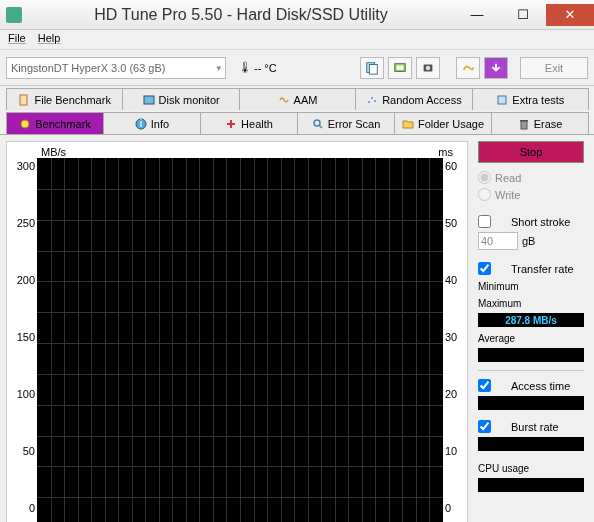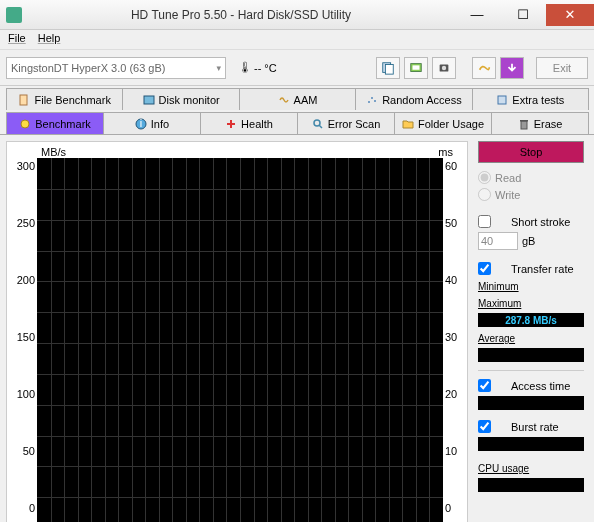"HD Tune Pro 5.50 -" .titlebar-title { font-size: 12px -> 16px }
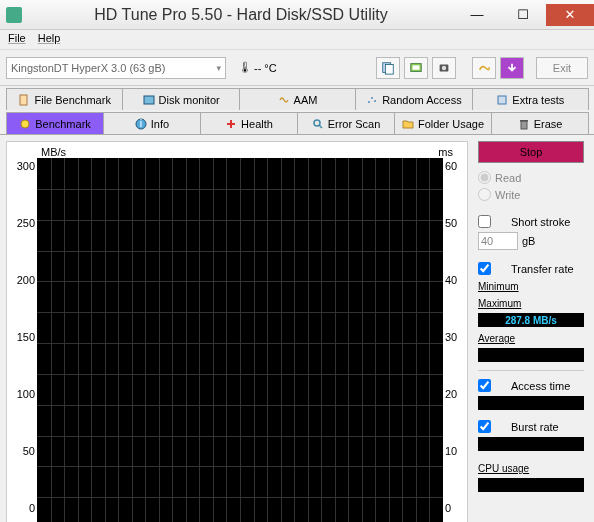"Exit" .exitbtn { width: 52px -> 68px }
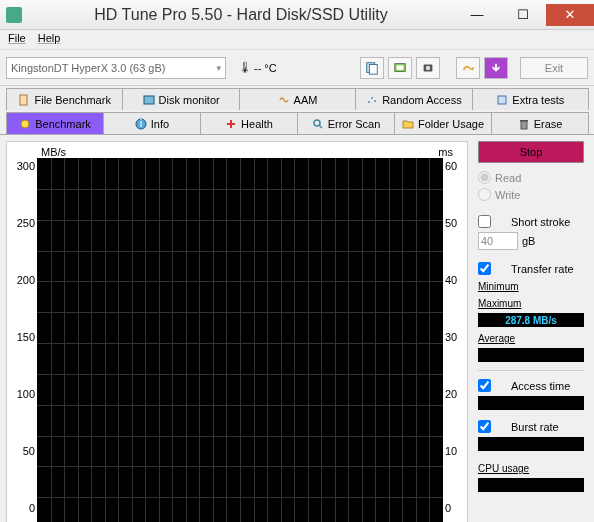"Benchmark" .tab.active { background: #8b5cf6 -> #a21caf }
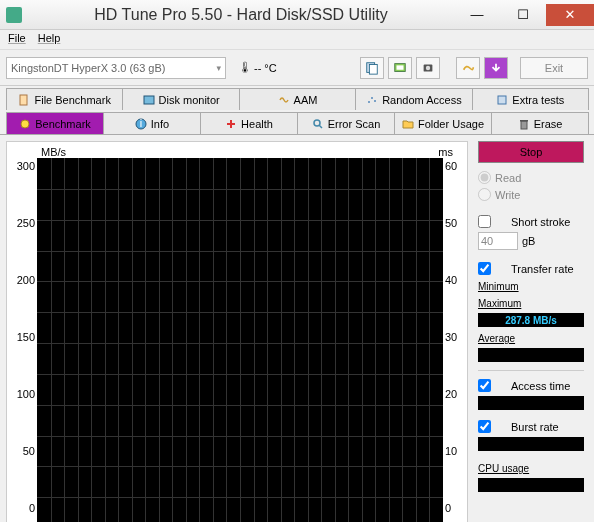"Minimum" .statlabel { text-decoration: underline -> none }
